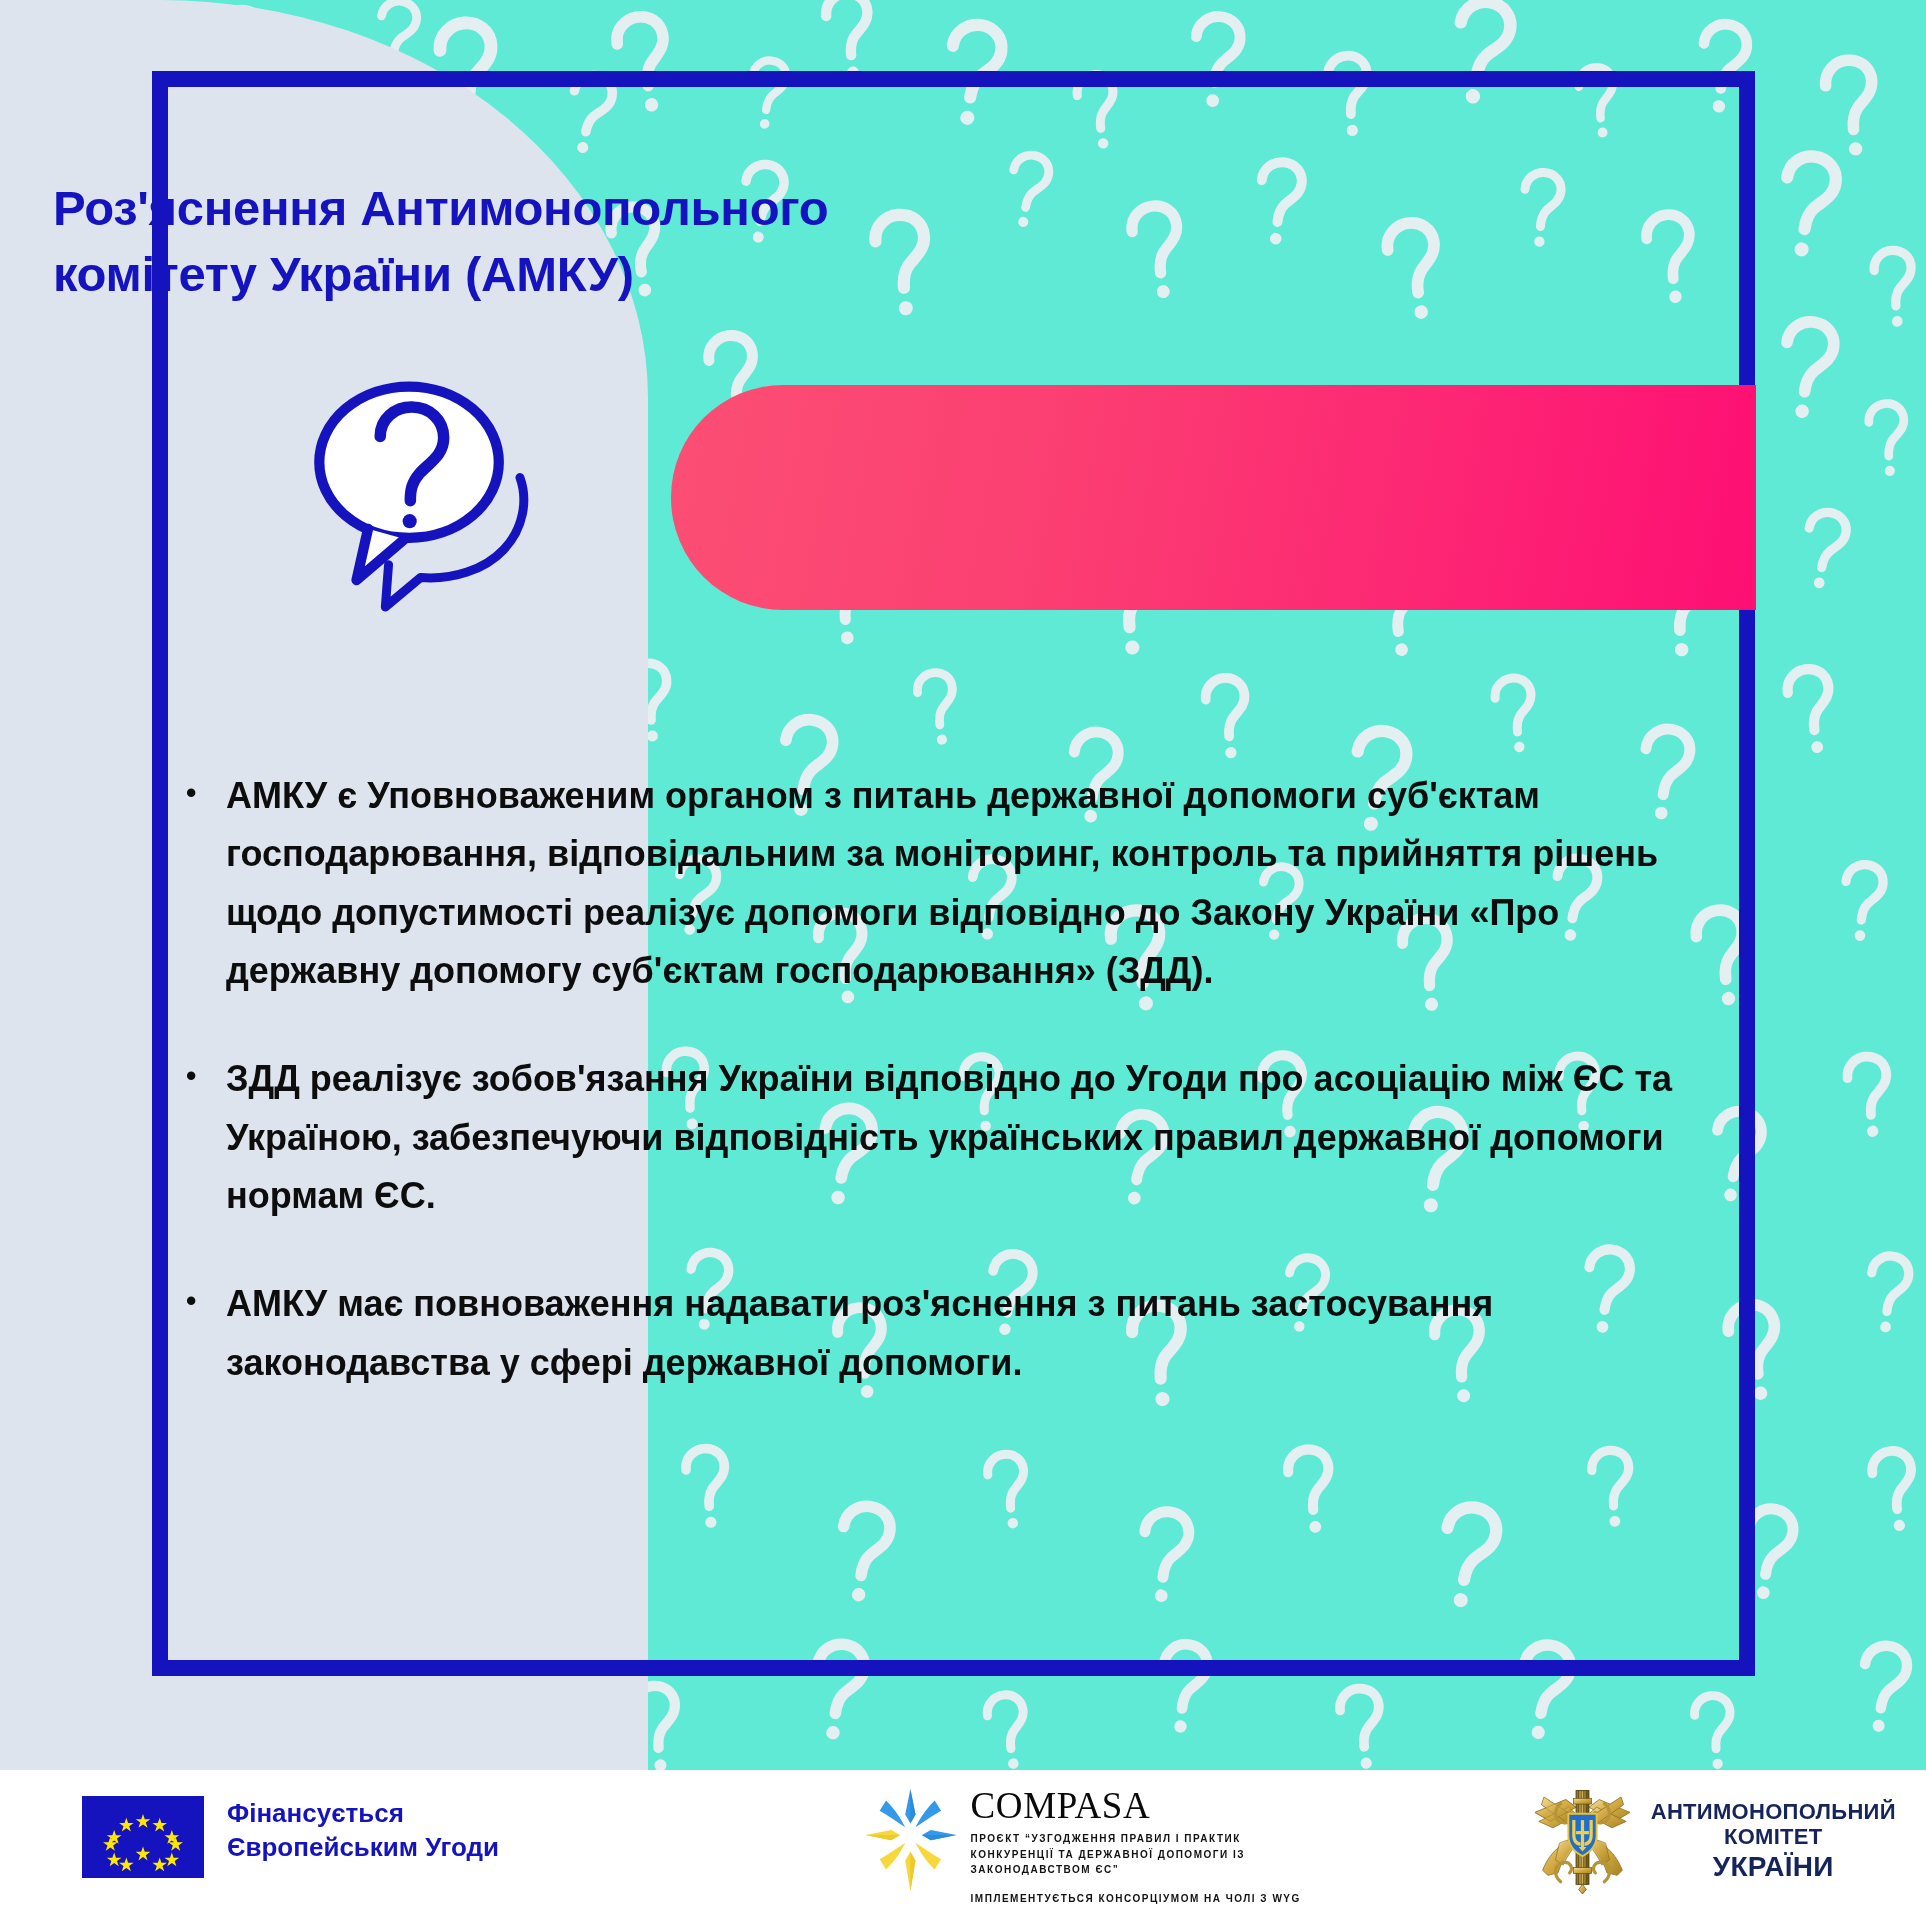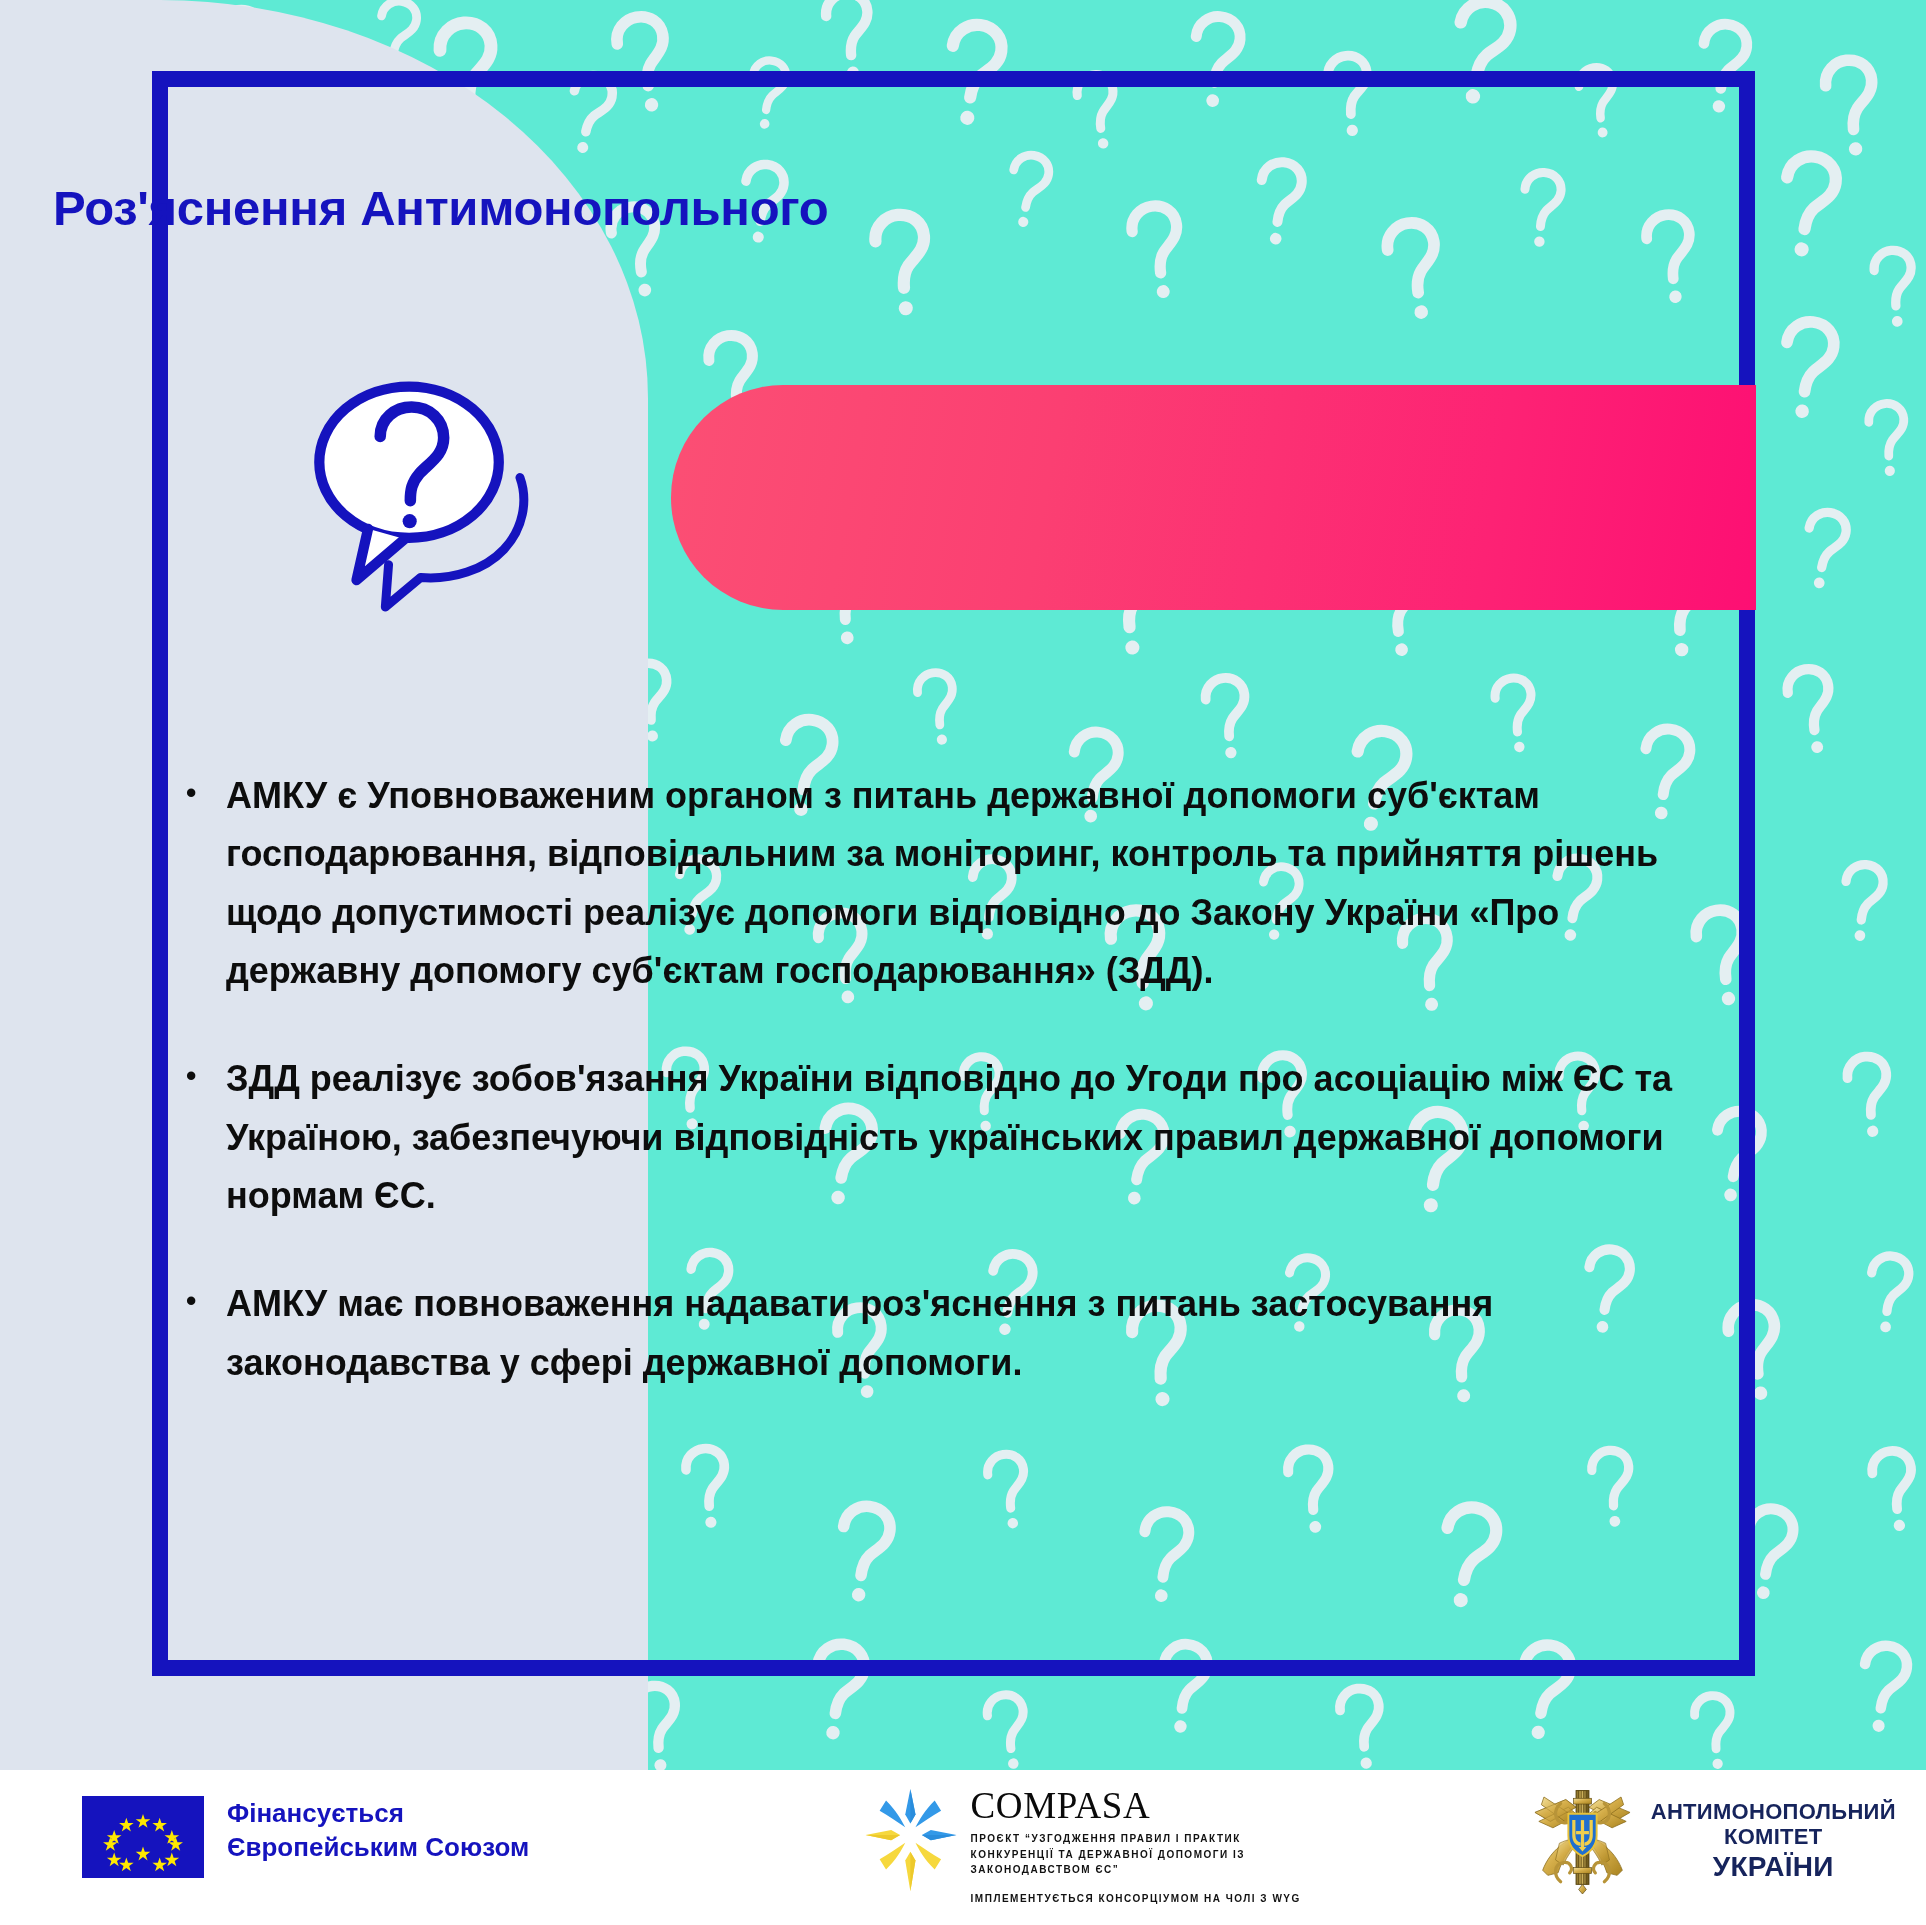"комітету України (АМКУ)" span.ln { html: none -> <span>комітету України (АМКУ)</span> }
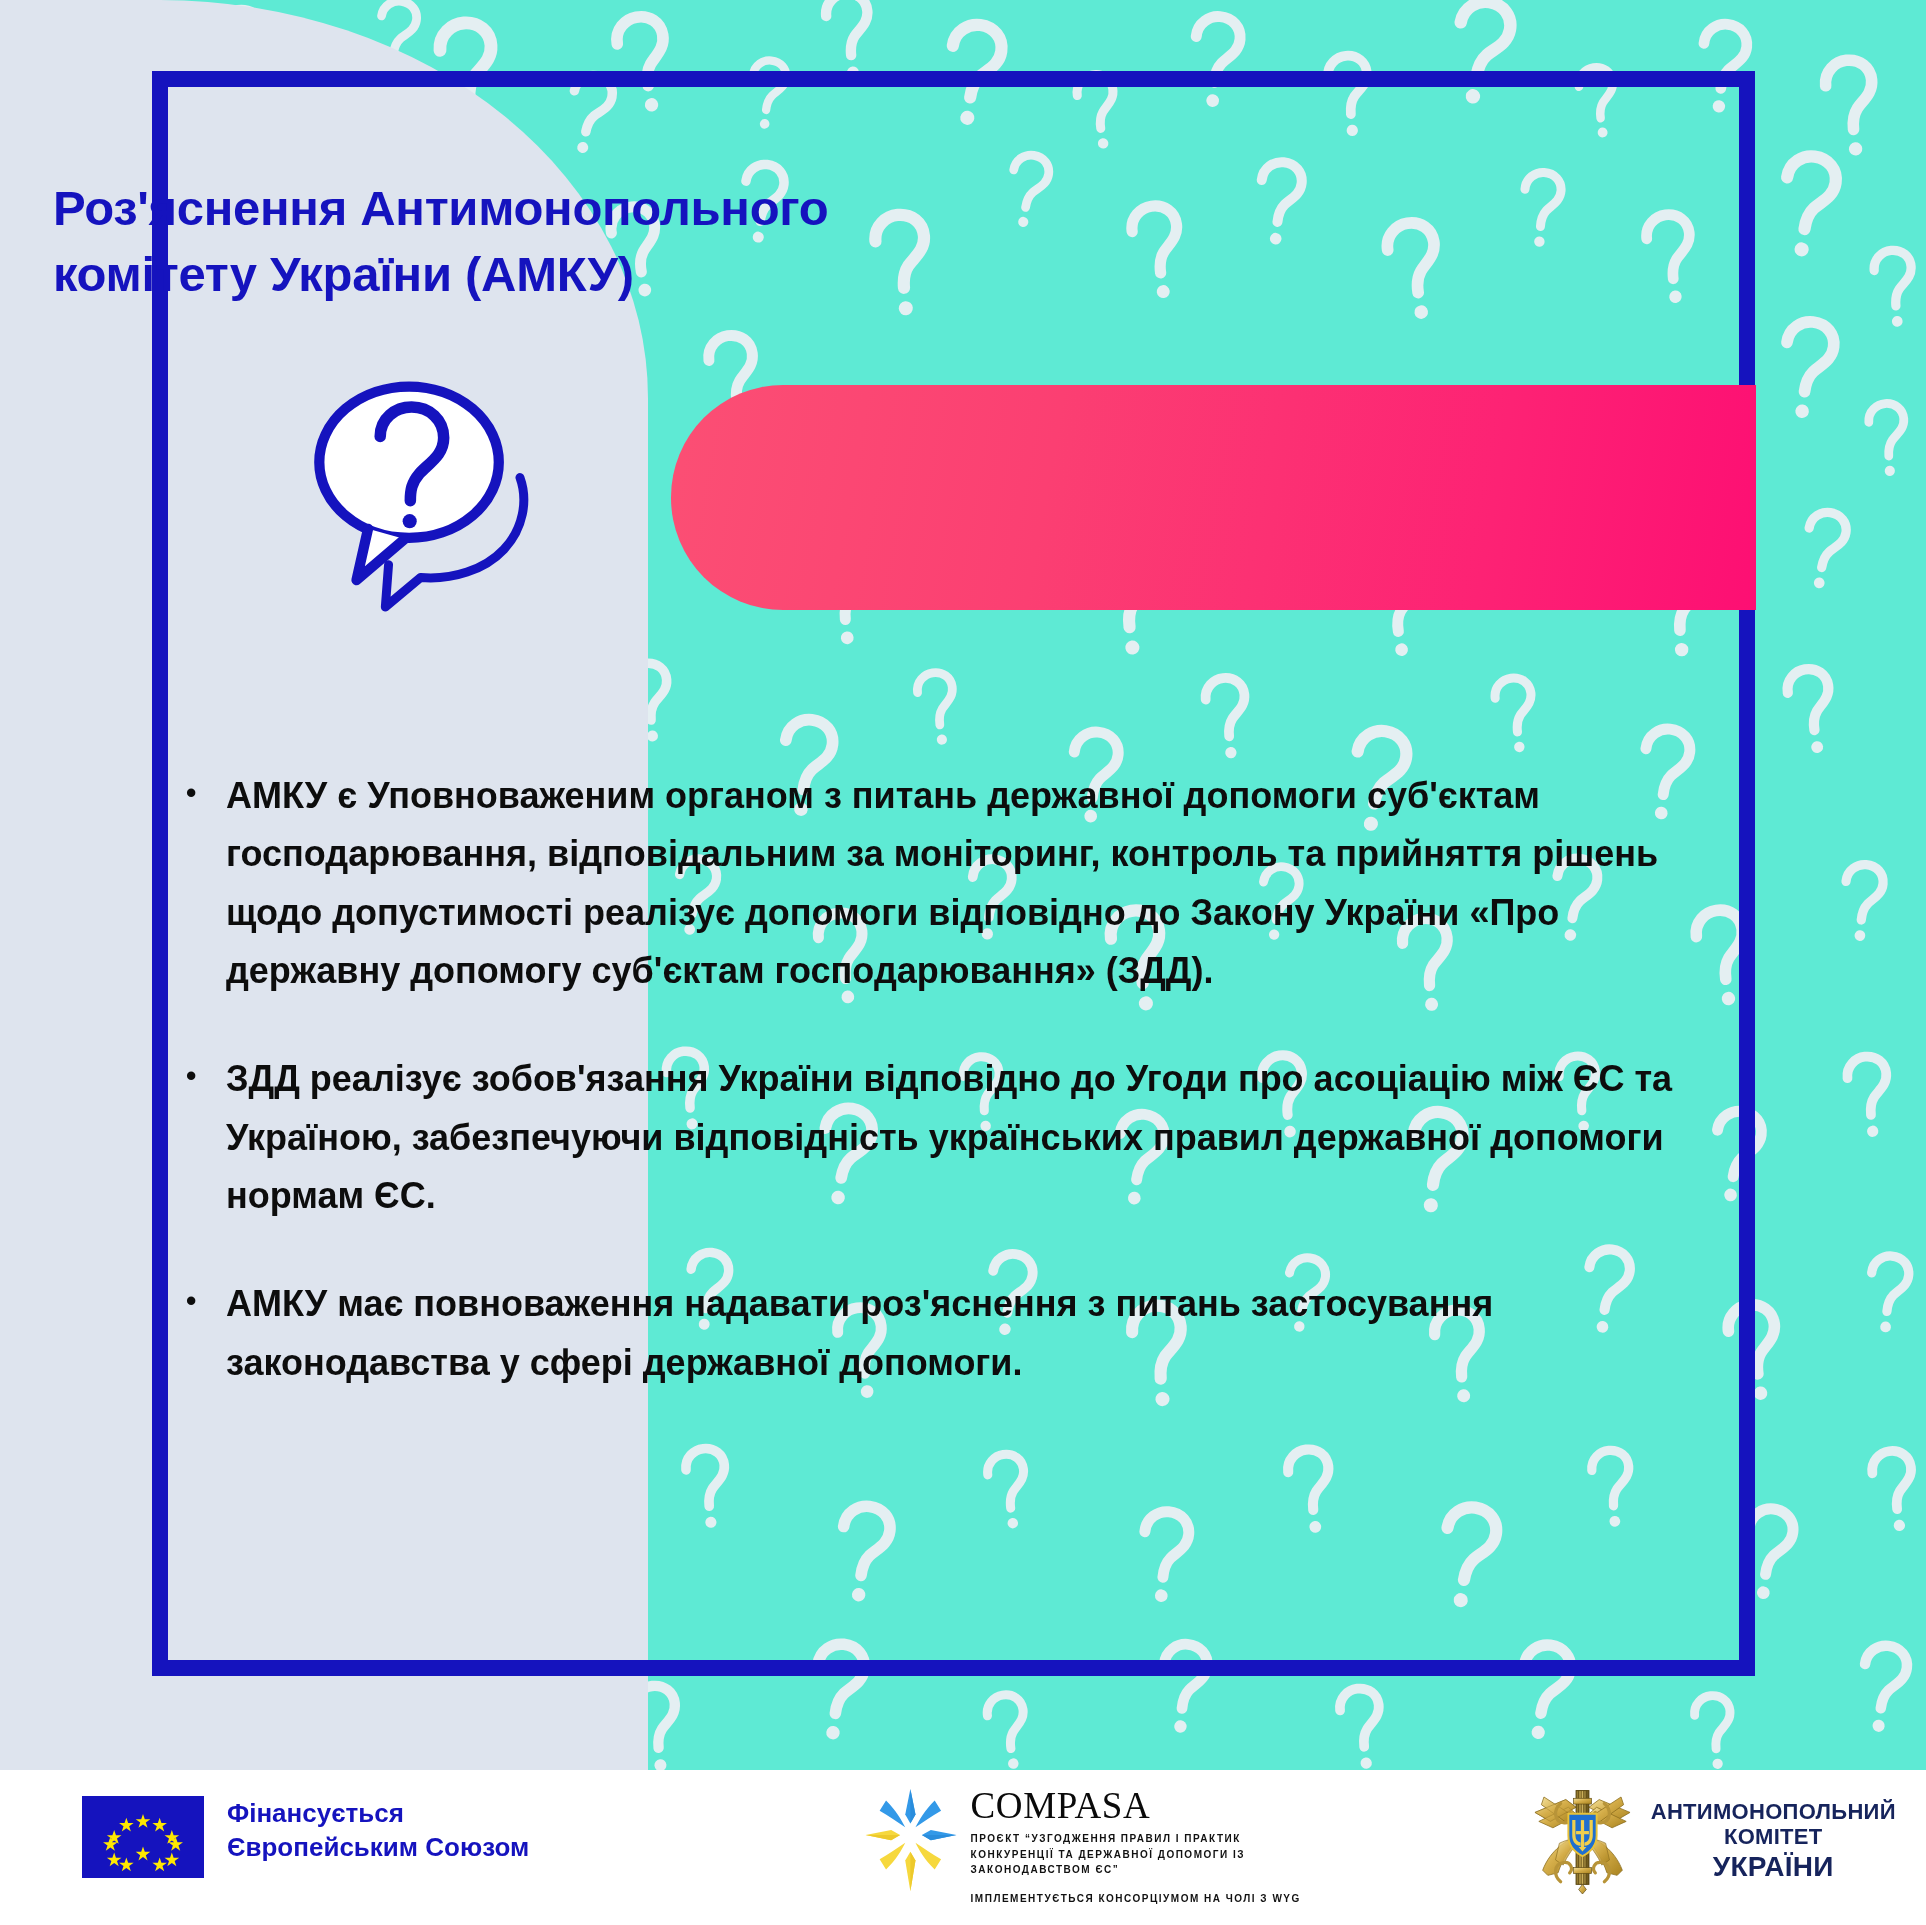"Європейським Союзом" div { text: Союзом -> Угоди }
